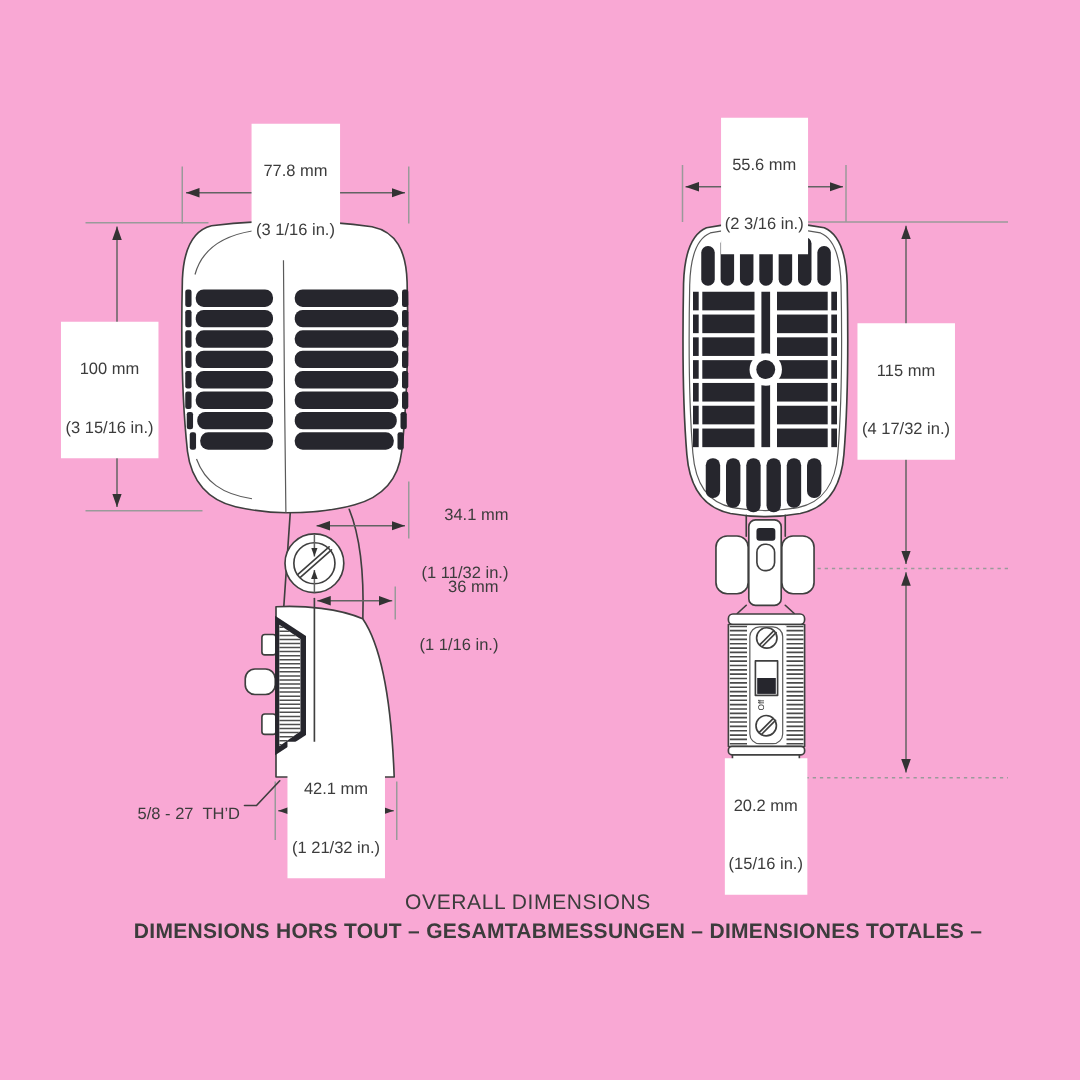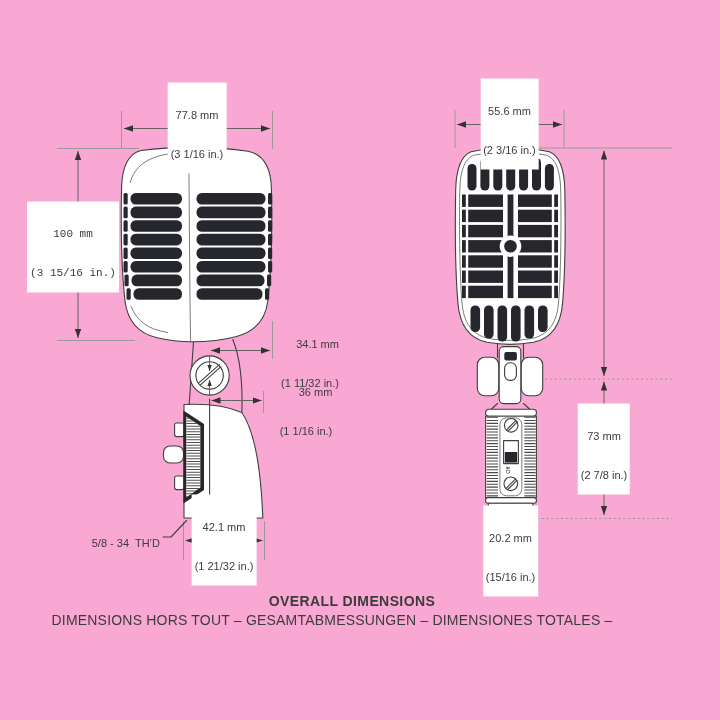"100 mm" div.lbl { font-family: Liberation Mono, monospace -> none; top: 247px -> 260px }
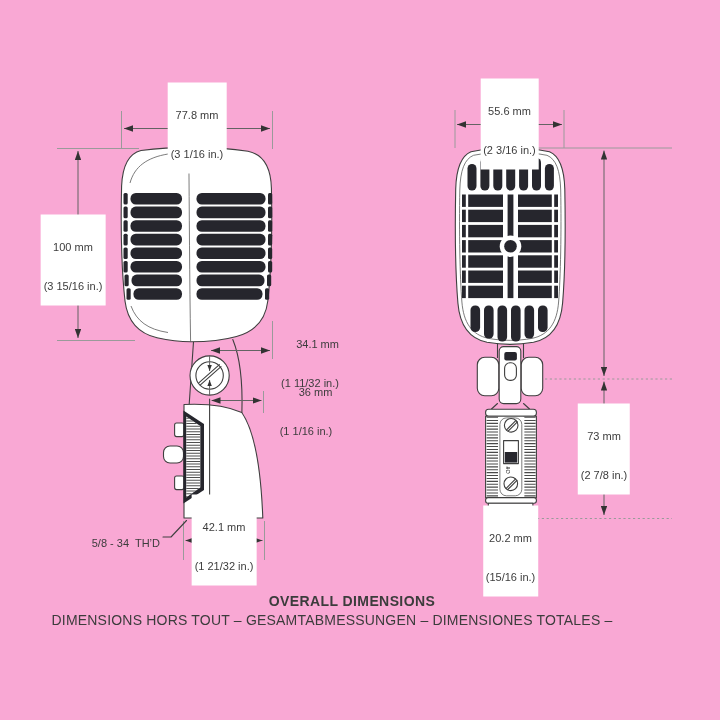"115 mm" div.lbl { html: none -> <div> <div>115 mm</div> <div>(4 17/32 in.)</div> </div> }
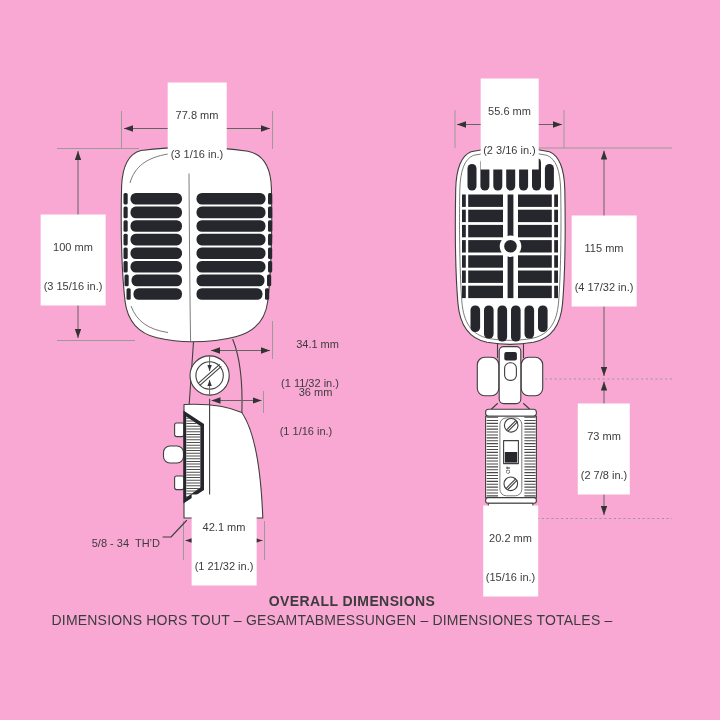"73 mm" div.lbl { html: <div> <div>73 mm</div> <div>(2 7/8 in.)</div> </div> -> none }
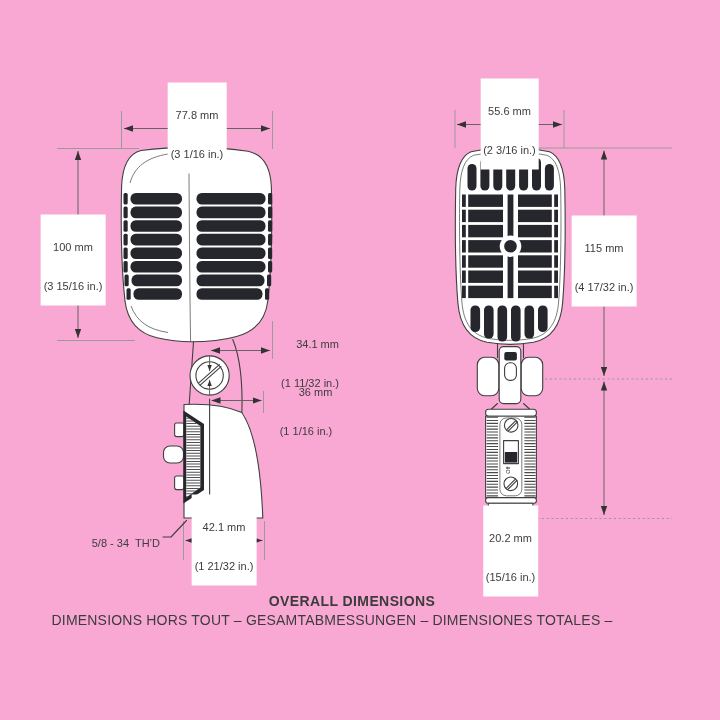"5/8 - 34 TH’D" div { text: 34 -> 27 }
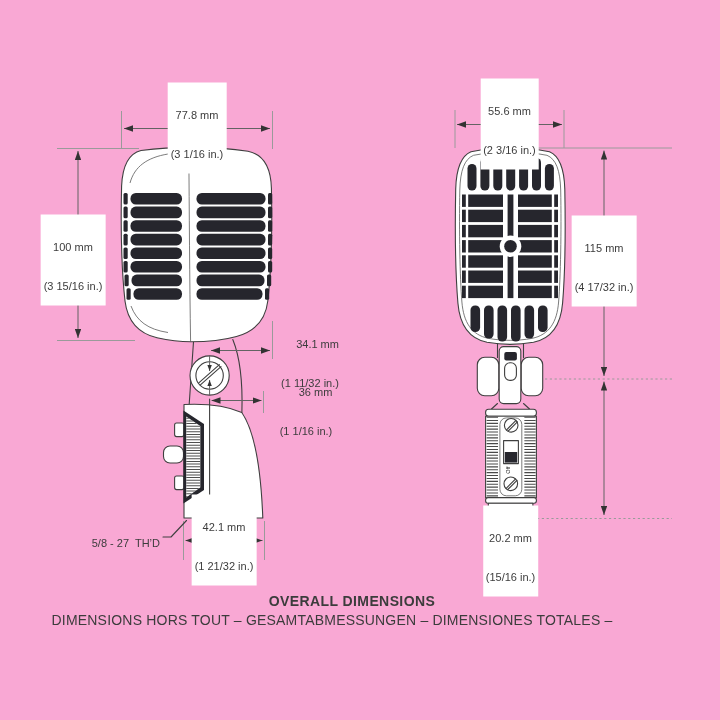"OVERALL DIMENSIONS" .caption.l1 { font-weight: bold -> none }
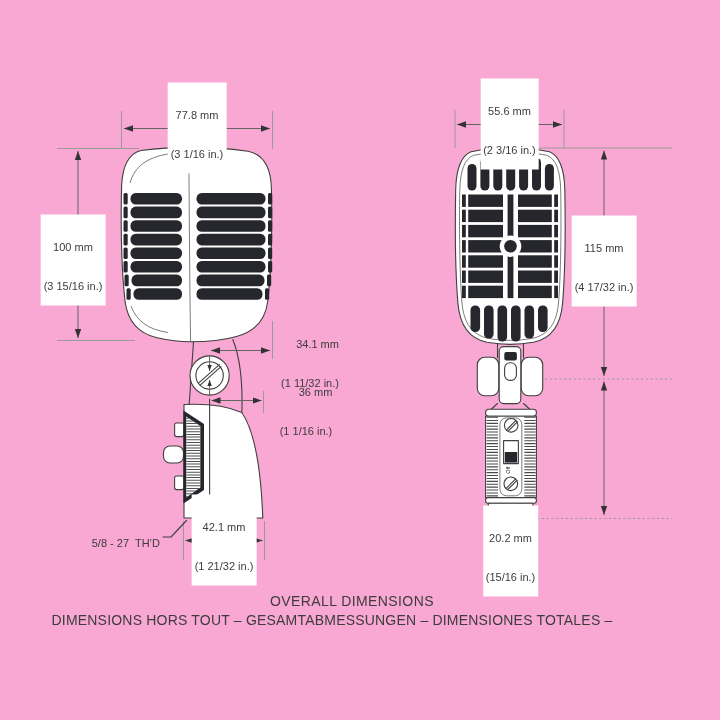"DIMENSIONS HORS TOUT – GESAMTABMESSUNGEN" div.caption { font-weight: none -> bold; left: 332px -> 372px }
